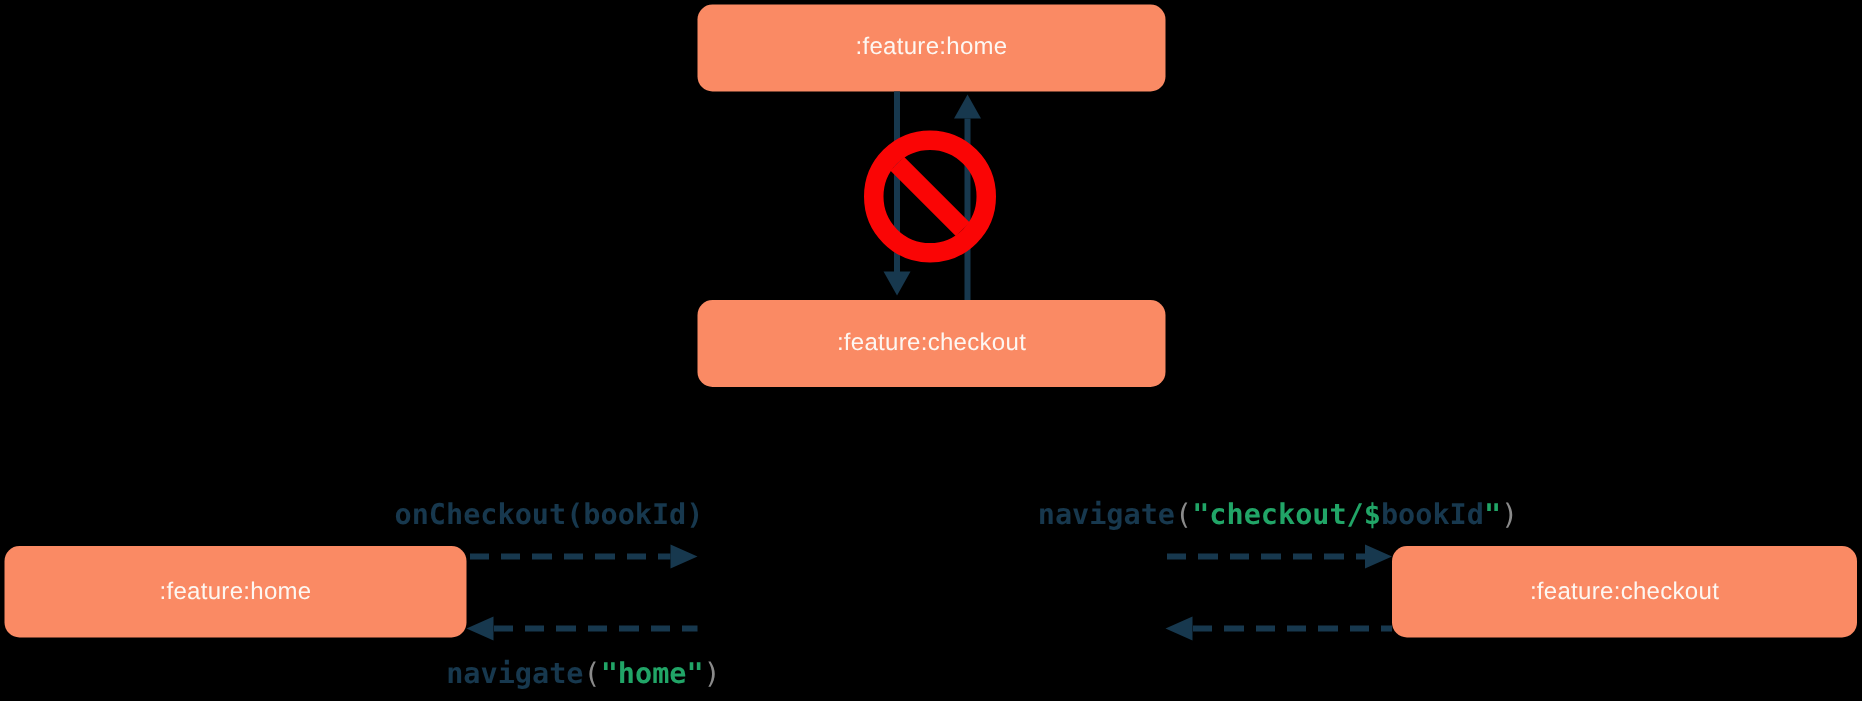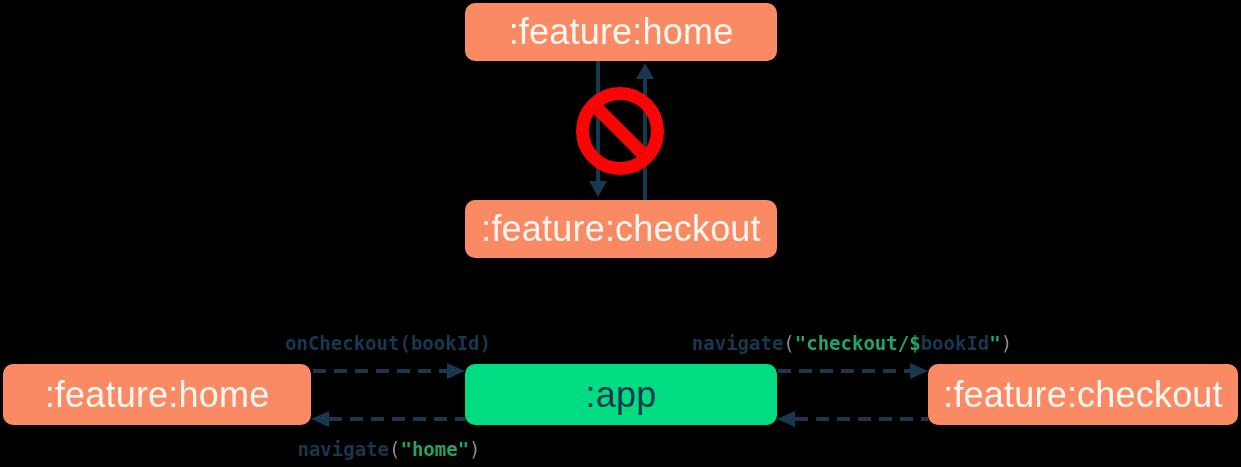":feature:home" .node { font-size: 36px -> 16px }
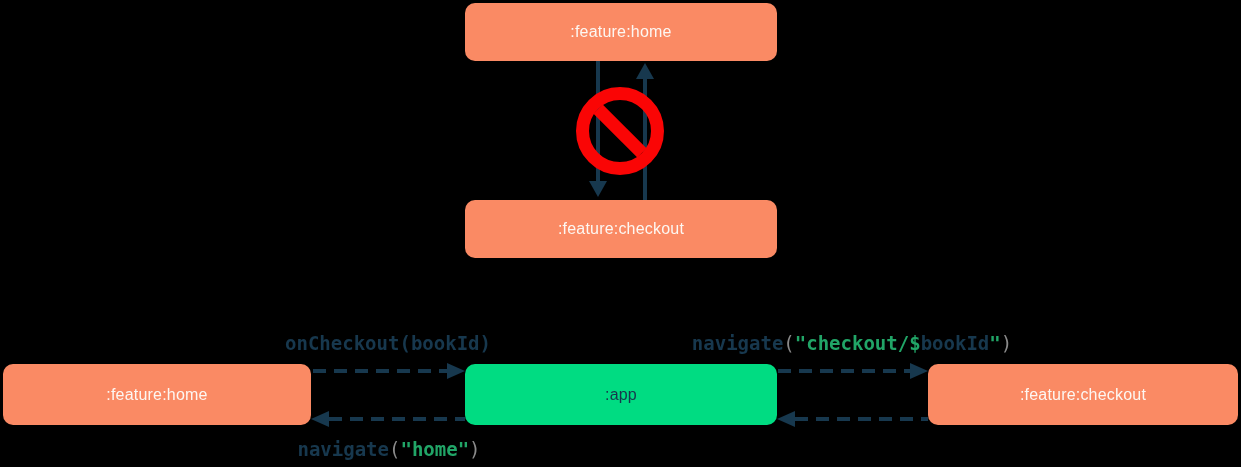"onCheckout(bookId)" #lbl-oncheckout { left: 388px -> 366px }
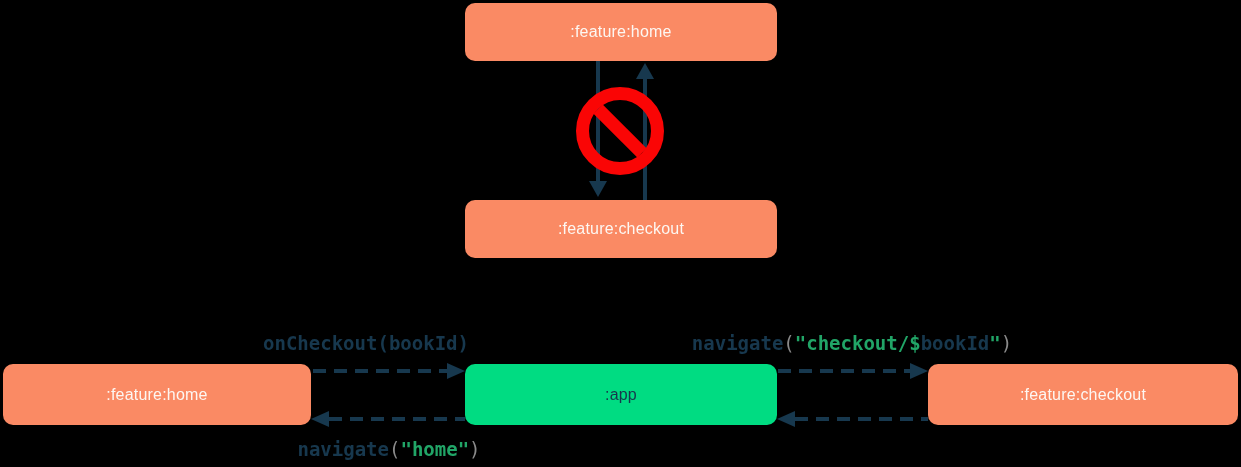":app" div.node { html: <div>:app</div> -> none }
